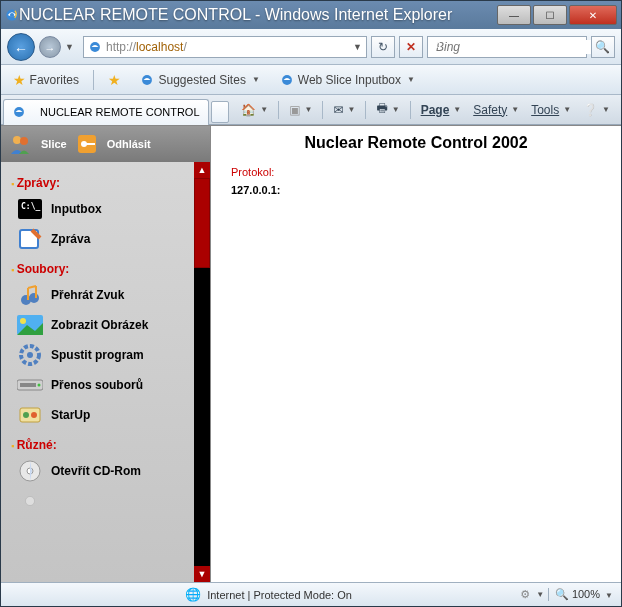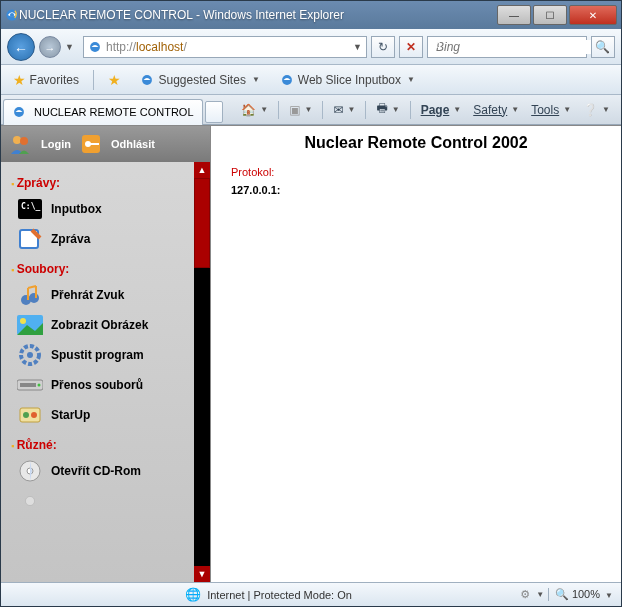"NUCLEAR REMOTE CONTROL - Windows" .titlebar .title { font-size: 12px -> 16px }
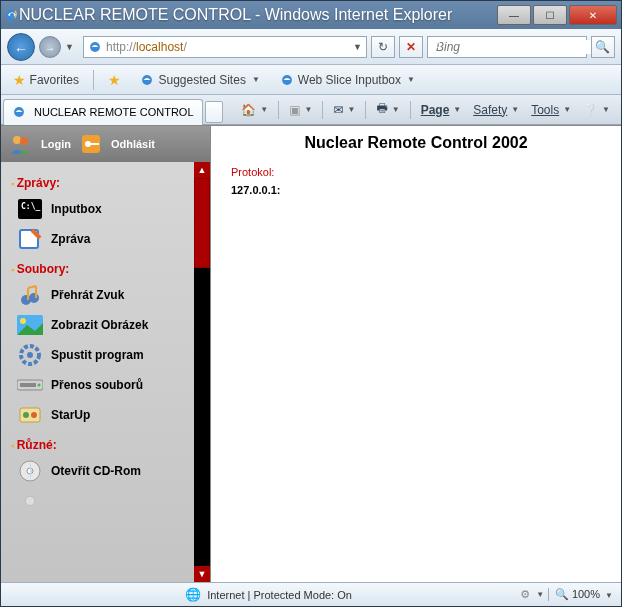"NUCLEAR REMOTE CONTROL" .tab { gap: 8px -> 14px }
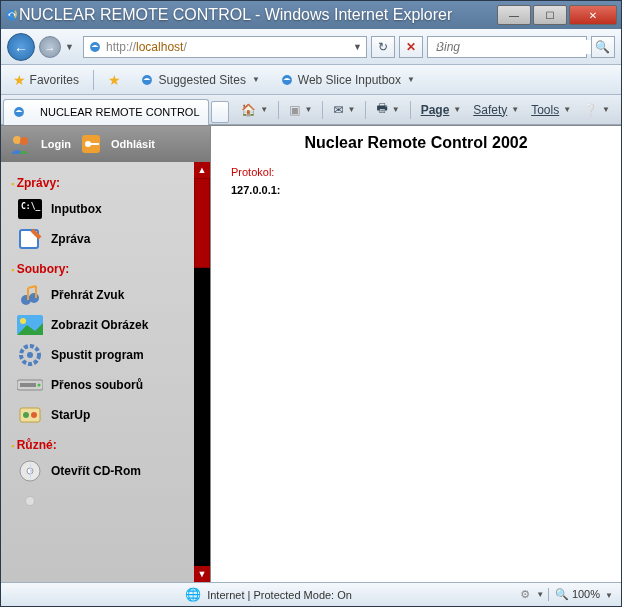"Login" span { text: Login -> Slice }
